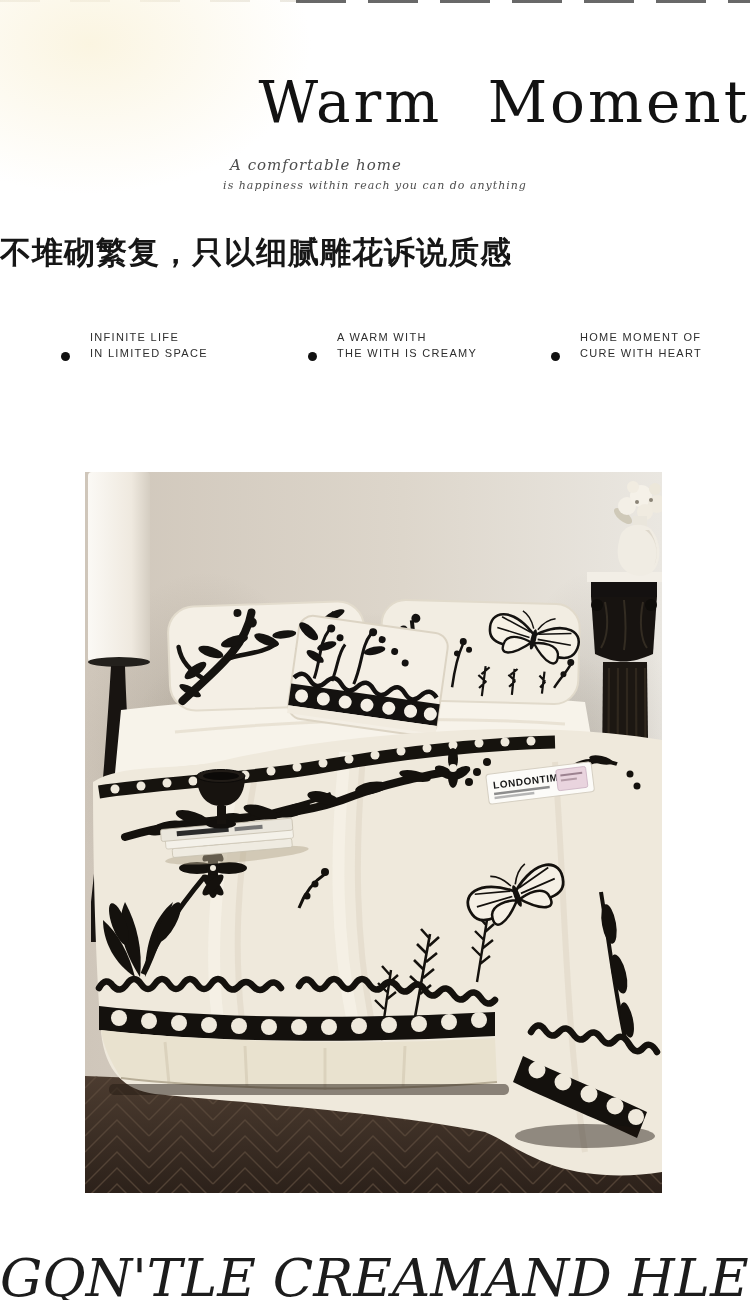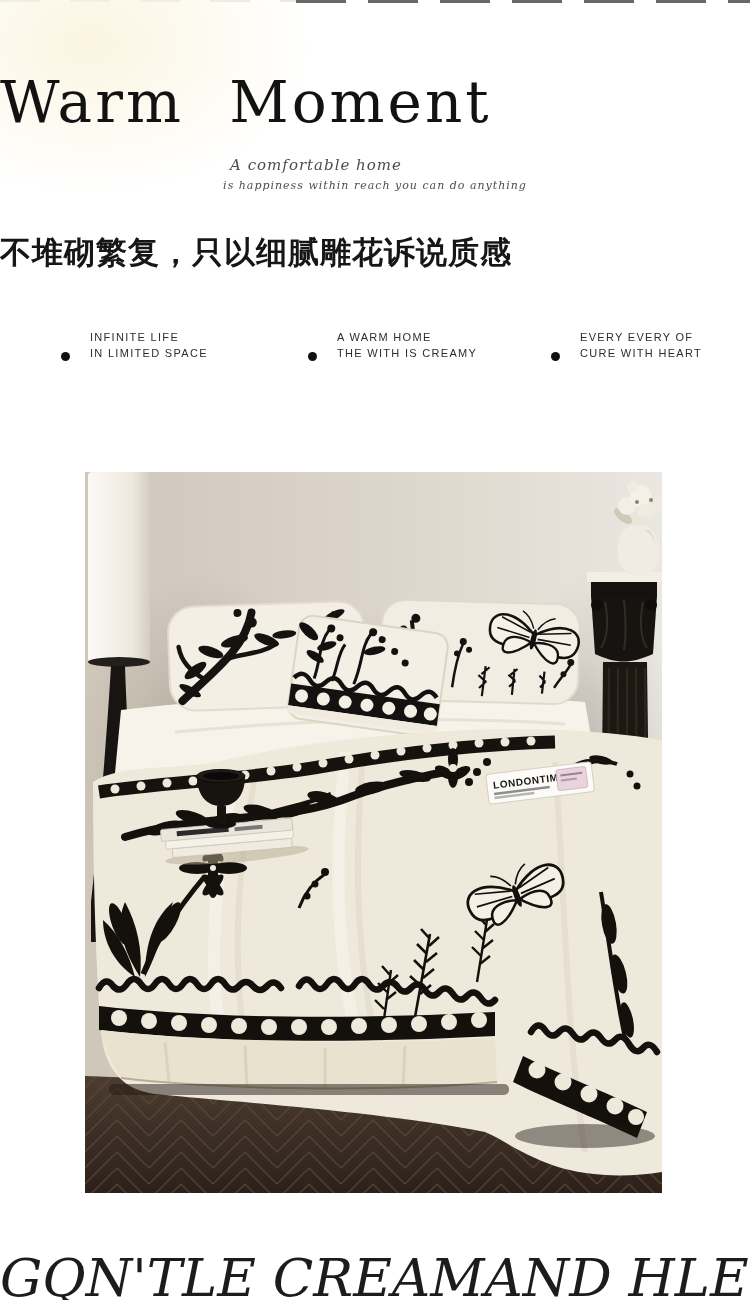"Warm Moment" .title { text-align: left -> right }
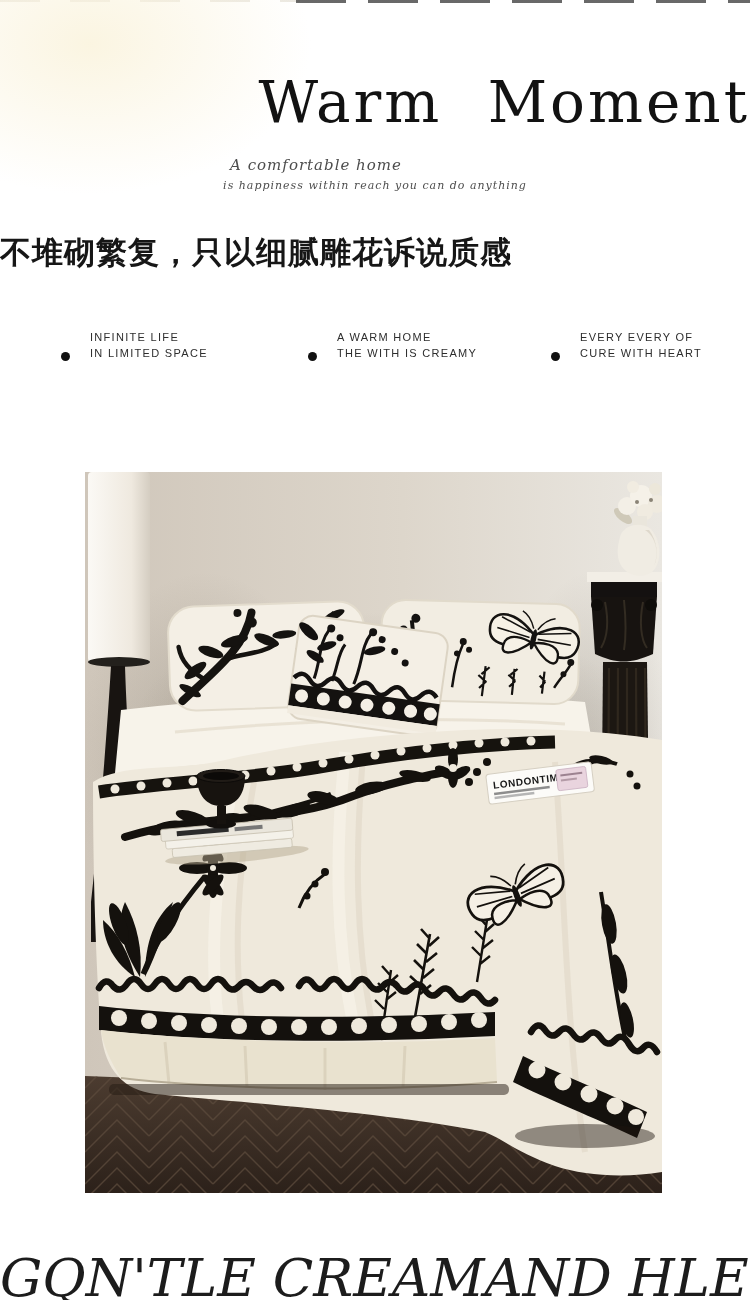"A WARM HOME" div { text: HOME -> WITH }
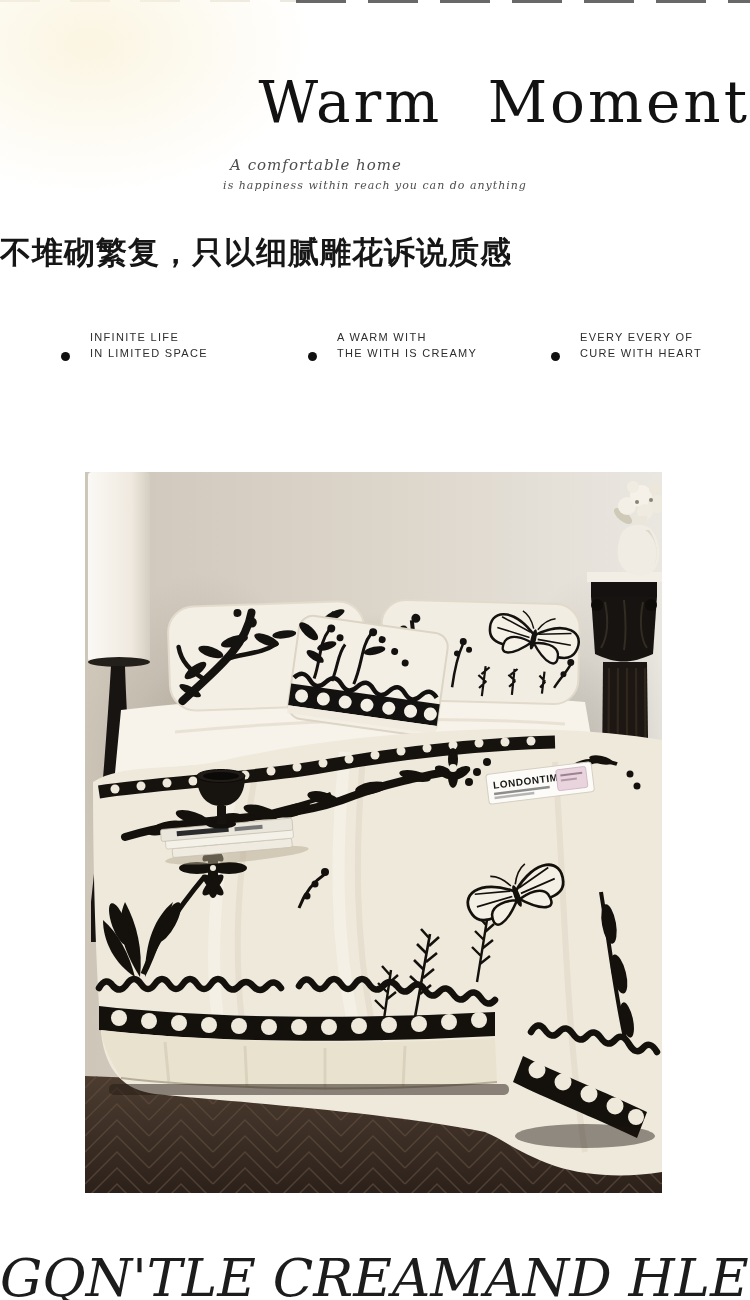"EVERY EVERY OF" div { text: EVERY EVERY -> HOME MOMENT }
